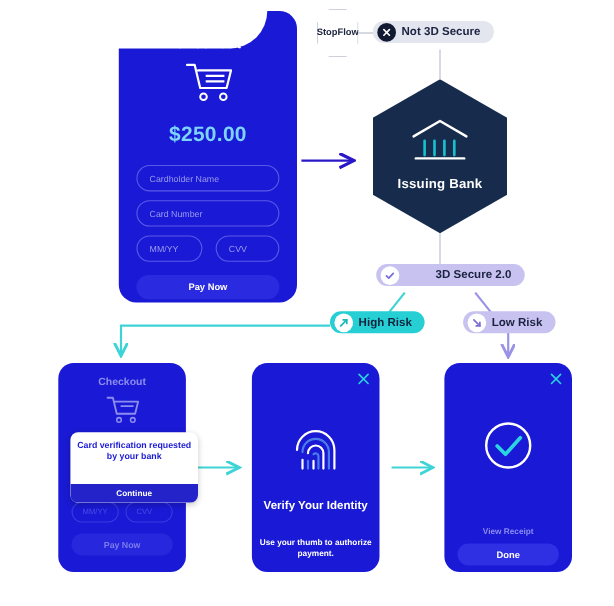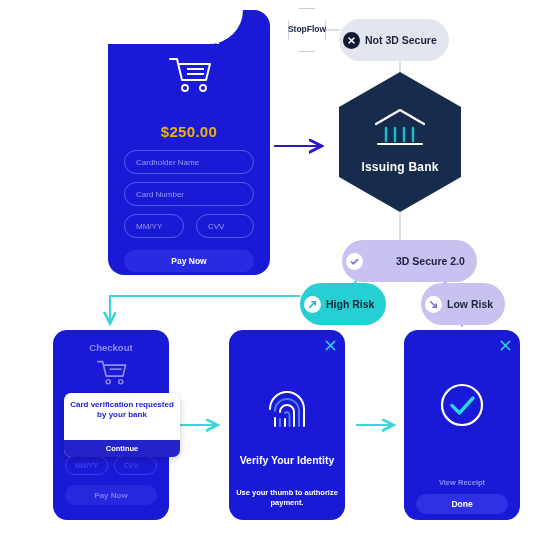"Not 3D Secure" .pill { height: 42px -> 20px }
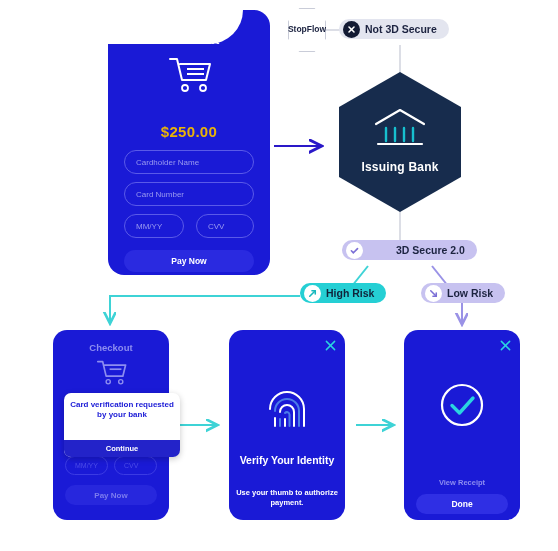"$250.00" .cc-amount { color: #eab308 -> #7dd3fc; font-size: 15px -> 19px; top: 113px -> 102px }
